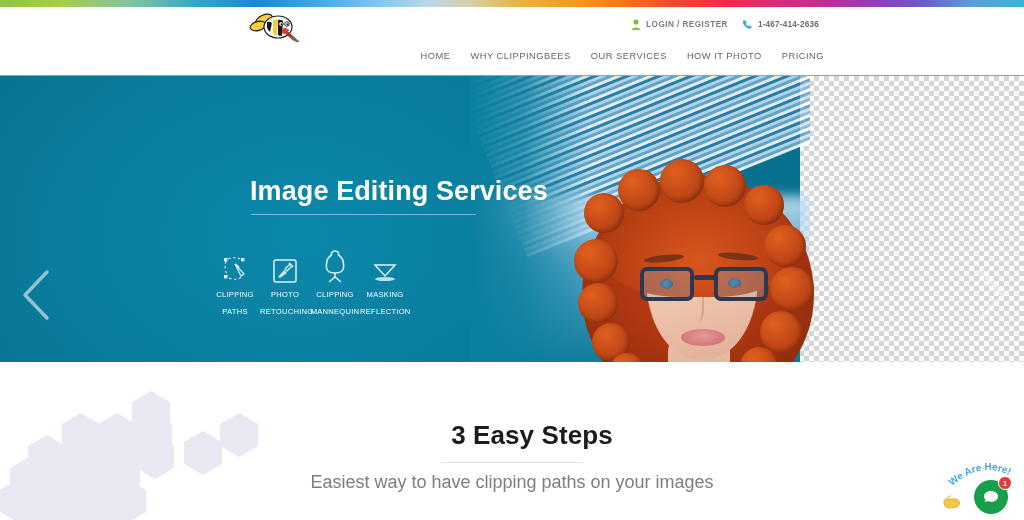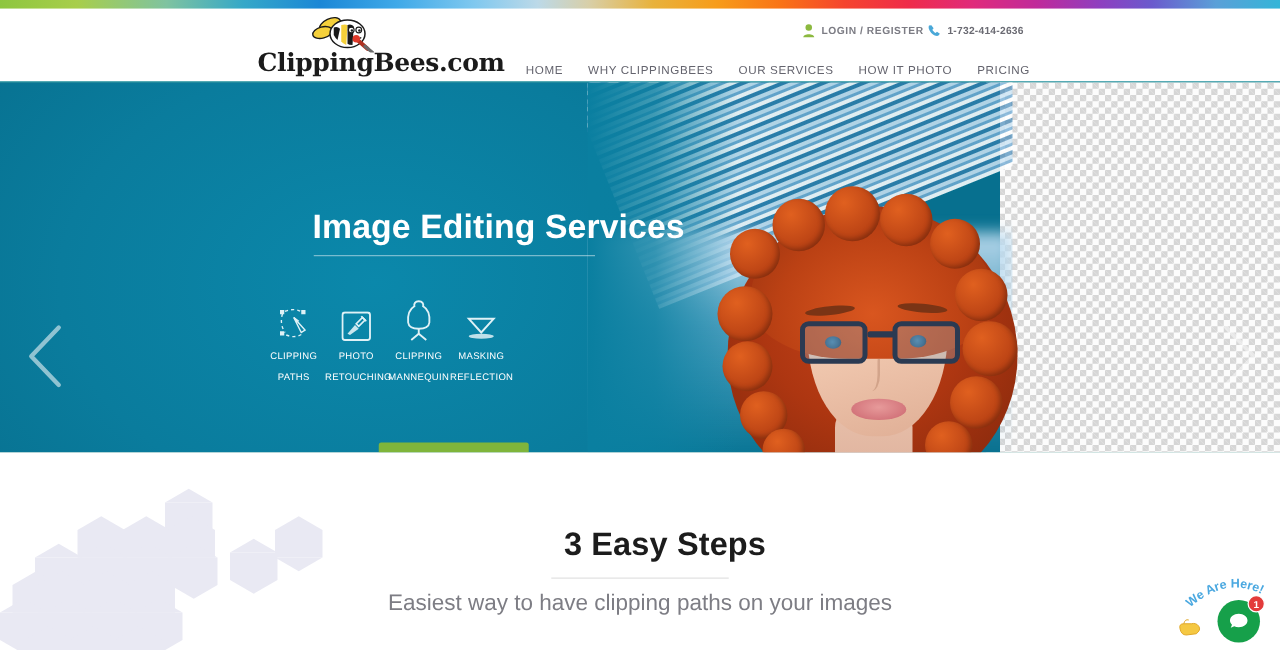"LOGIN / REGISTER" .topmeta { gap: 3px -> 14px }
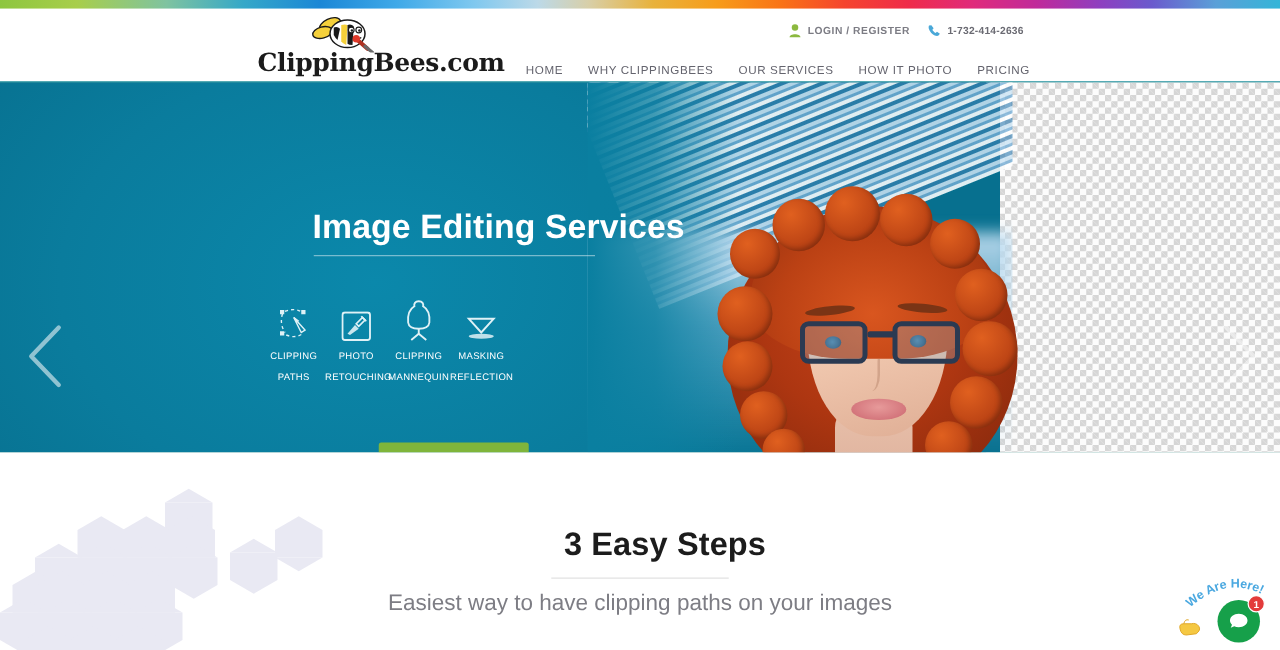"1-732-414-2636" span.lbl { text: 1-732-414-2636 -> 1-467-414-2636 }
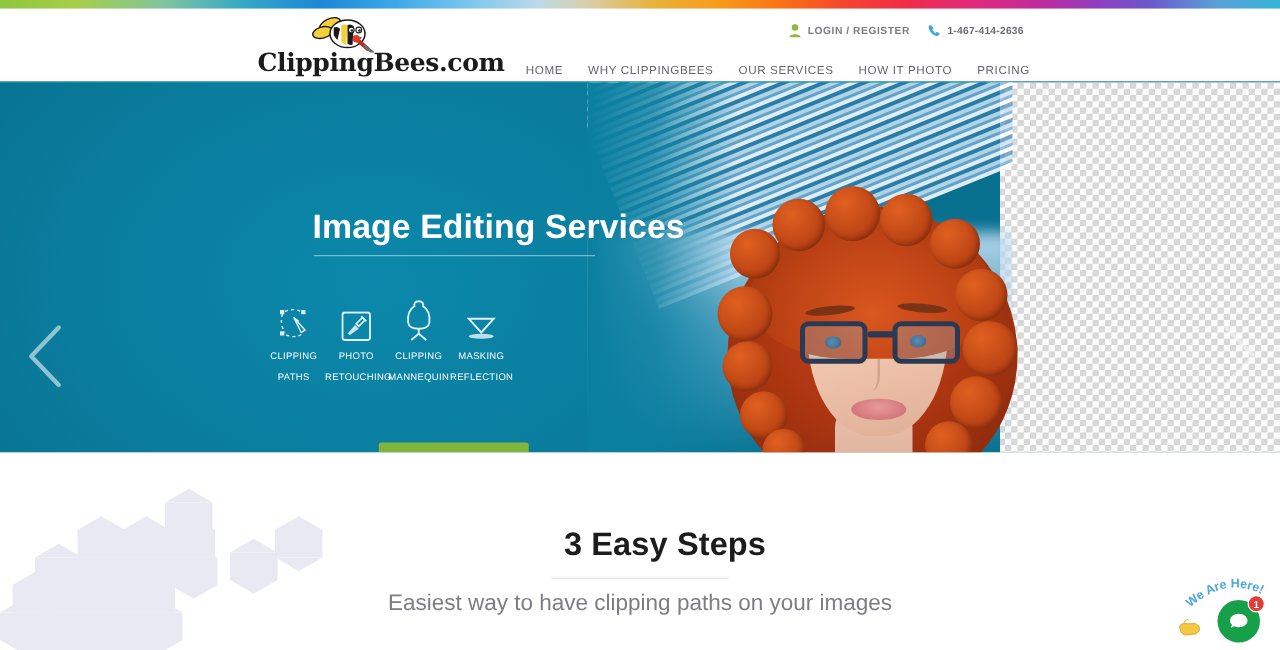"ClippingBees.com" div.logo-text { html: <div>ClippingBees.com</div> -> none }
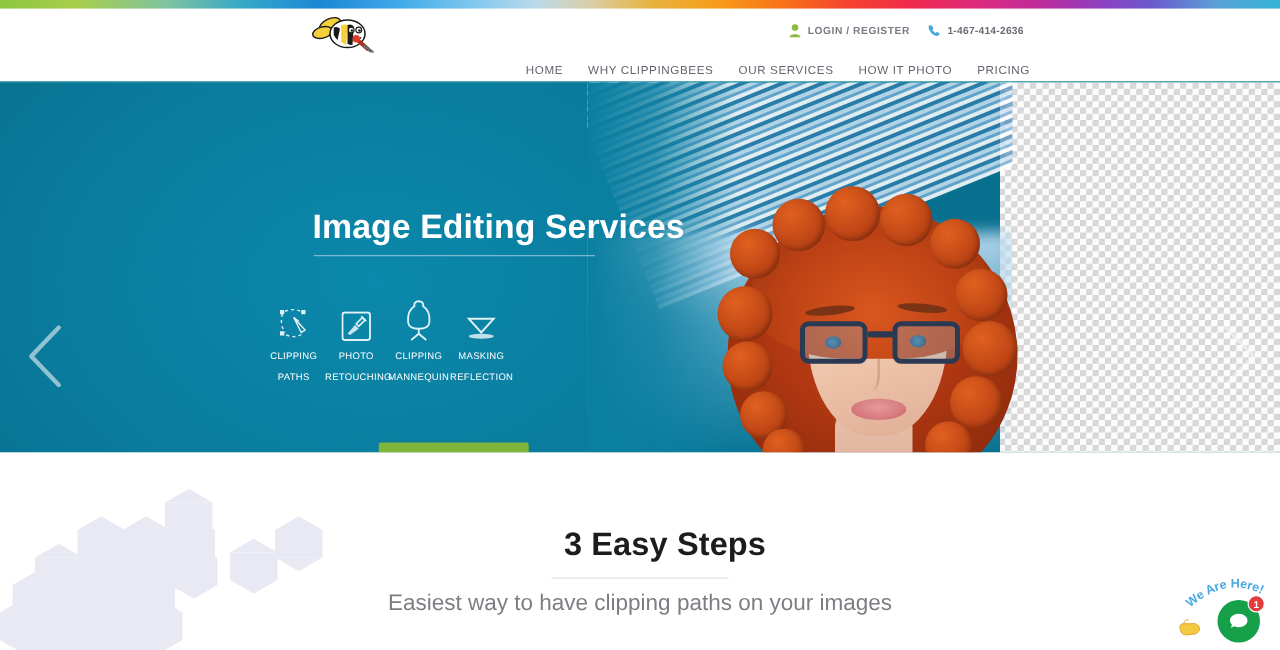"Image Editing Services" .hero { background: #0f766e -> #a16207; top: 65px -> 75px }
